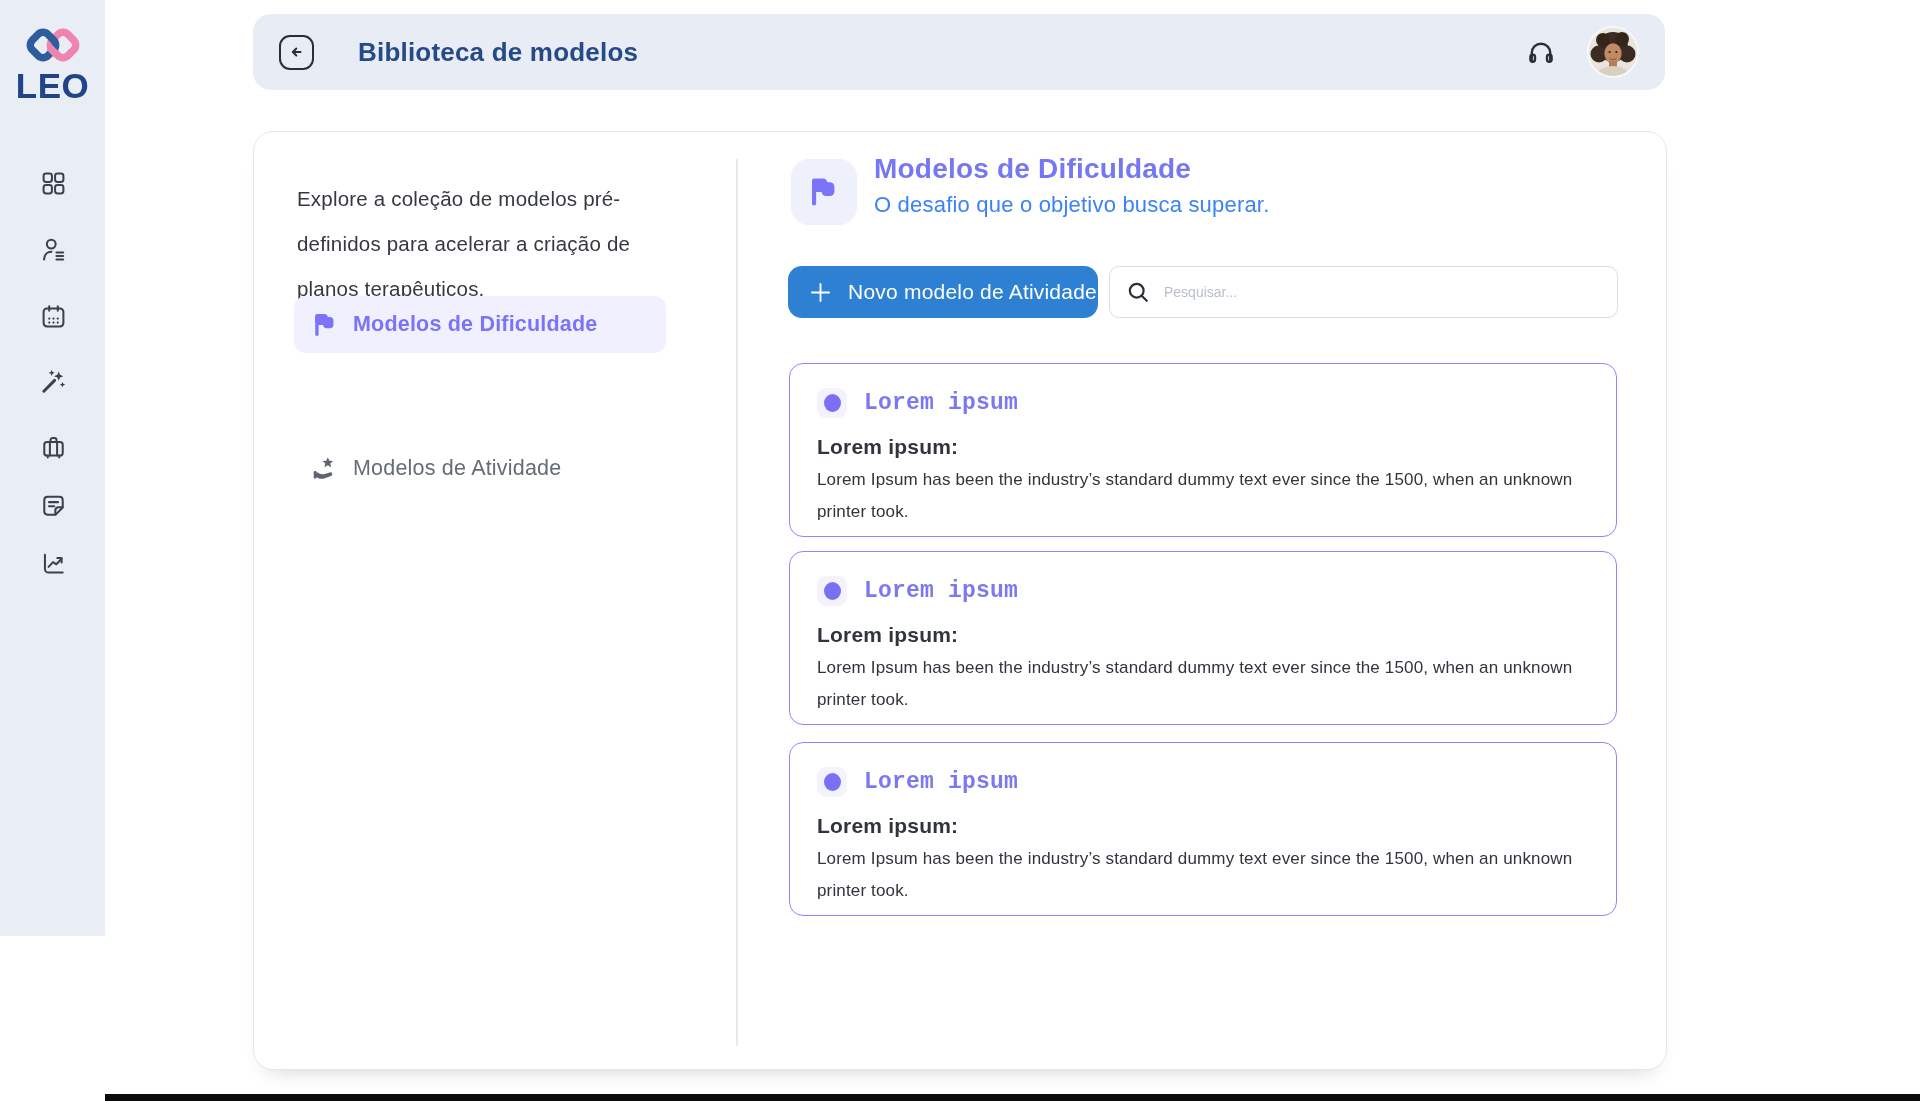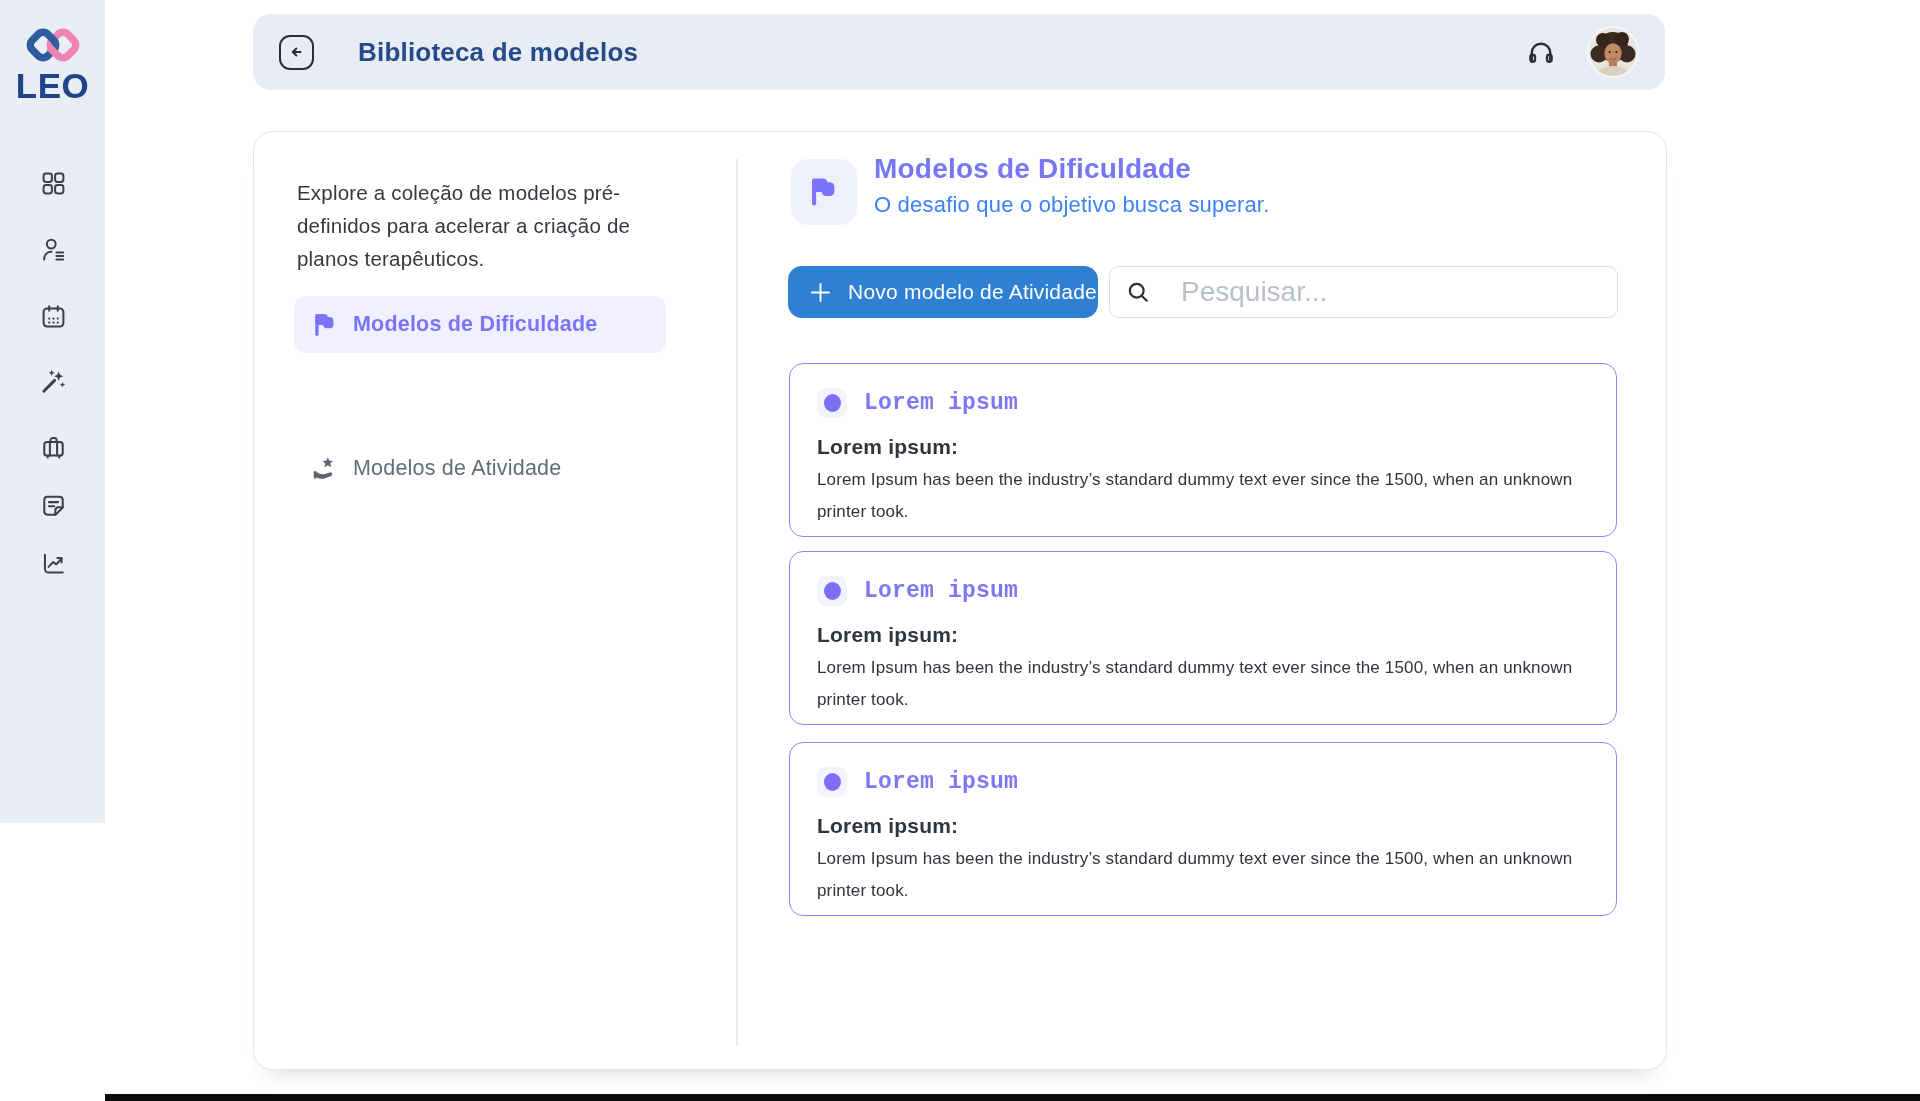"LEO" .sidebar { height: 823px -> 936px }
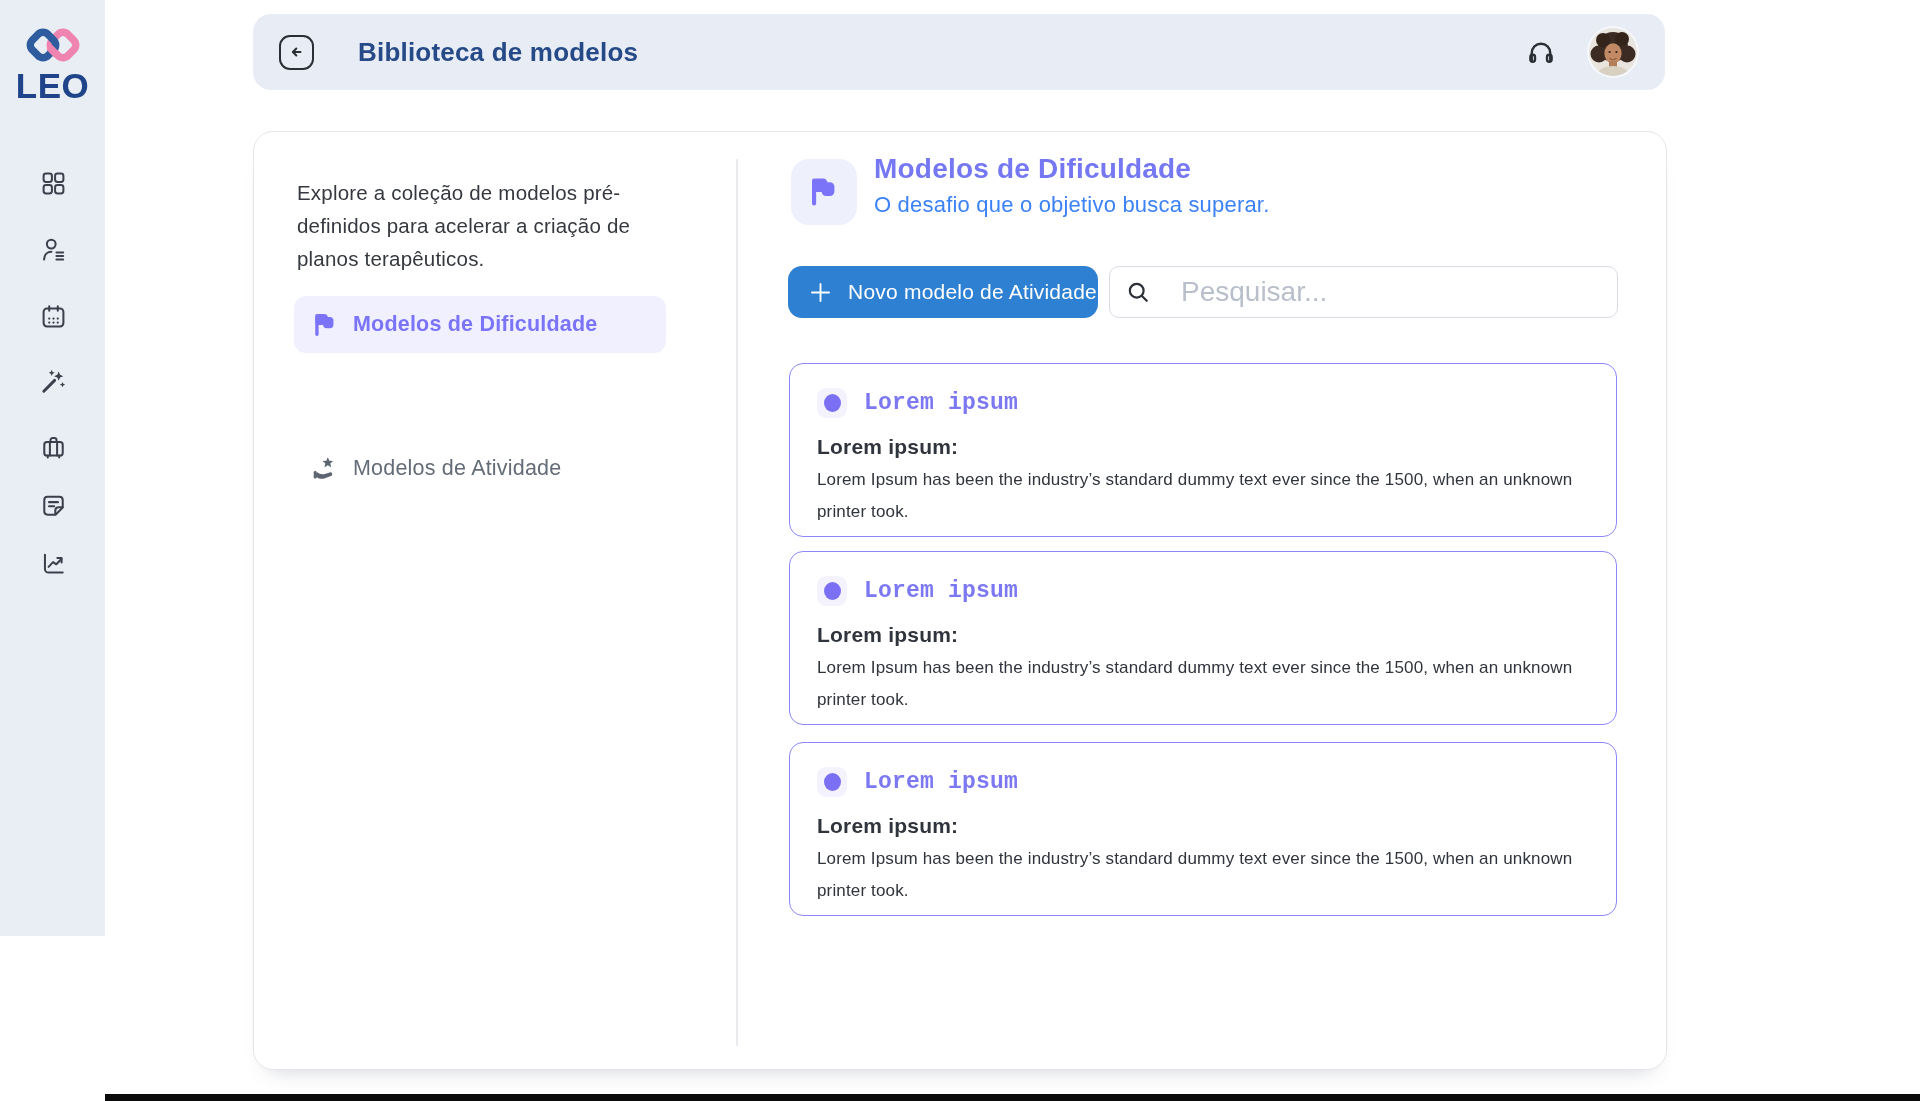"Explore a coleção de modelos" .intro { line-height: 33px -> 45px }
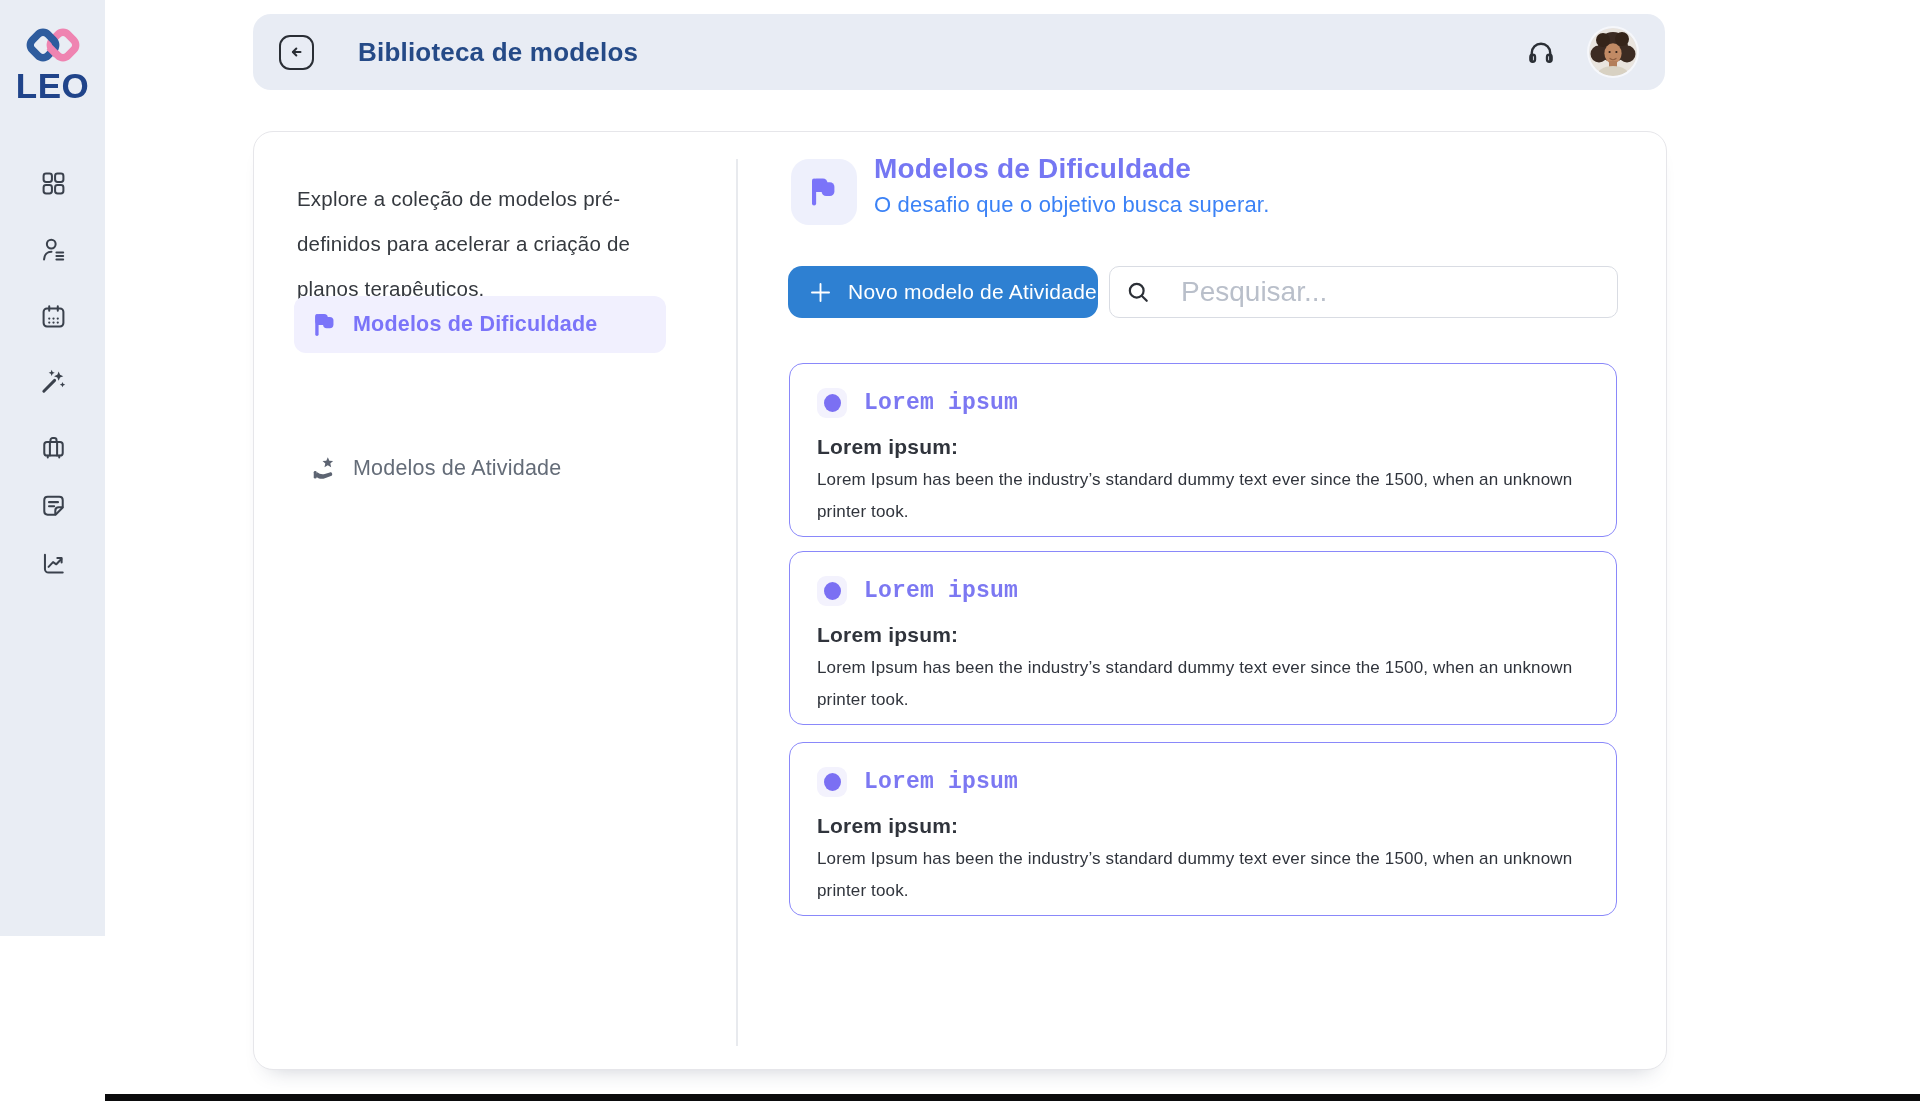"Pesquisar..." .search-box input { font-size: 28px -> 14px; margin-left: 30px -> 13px }
